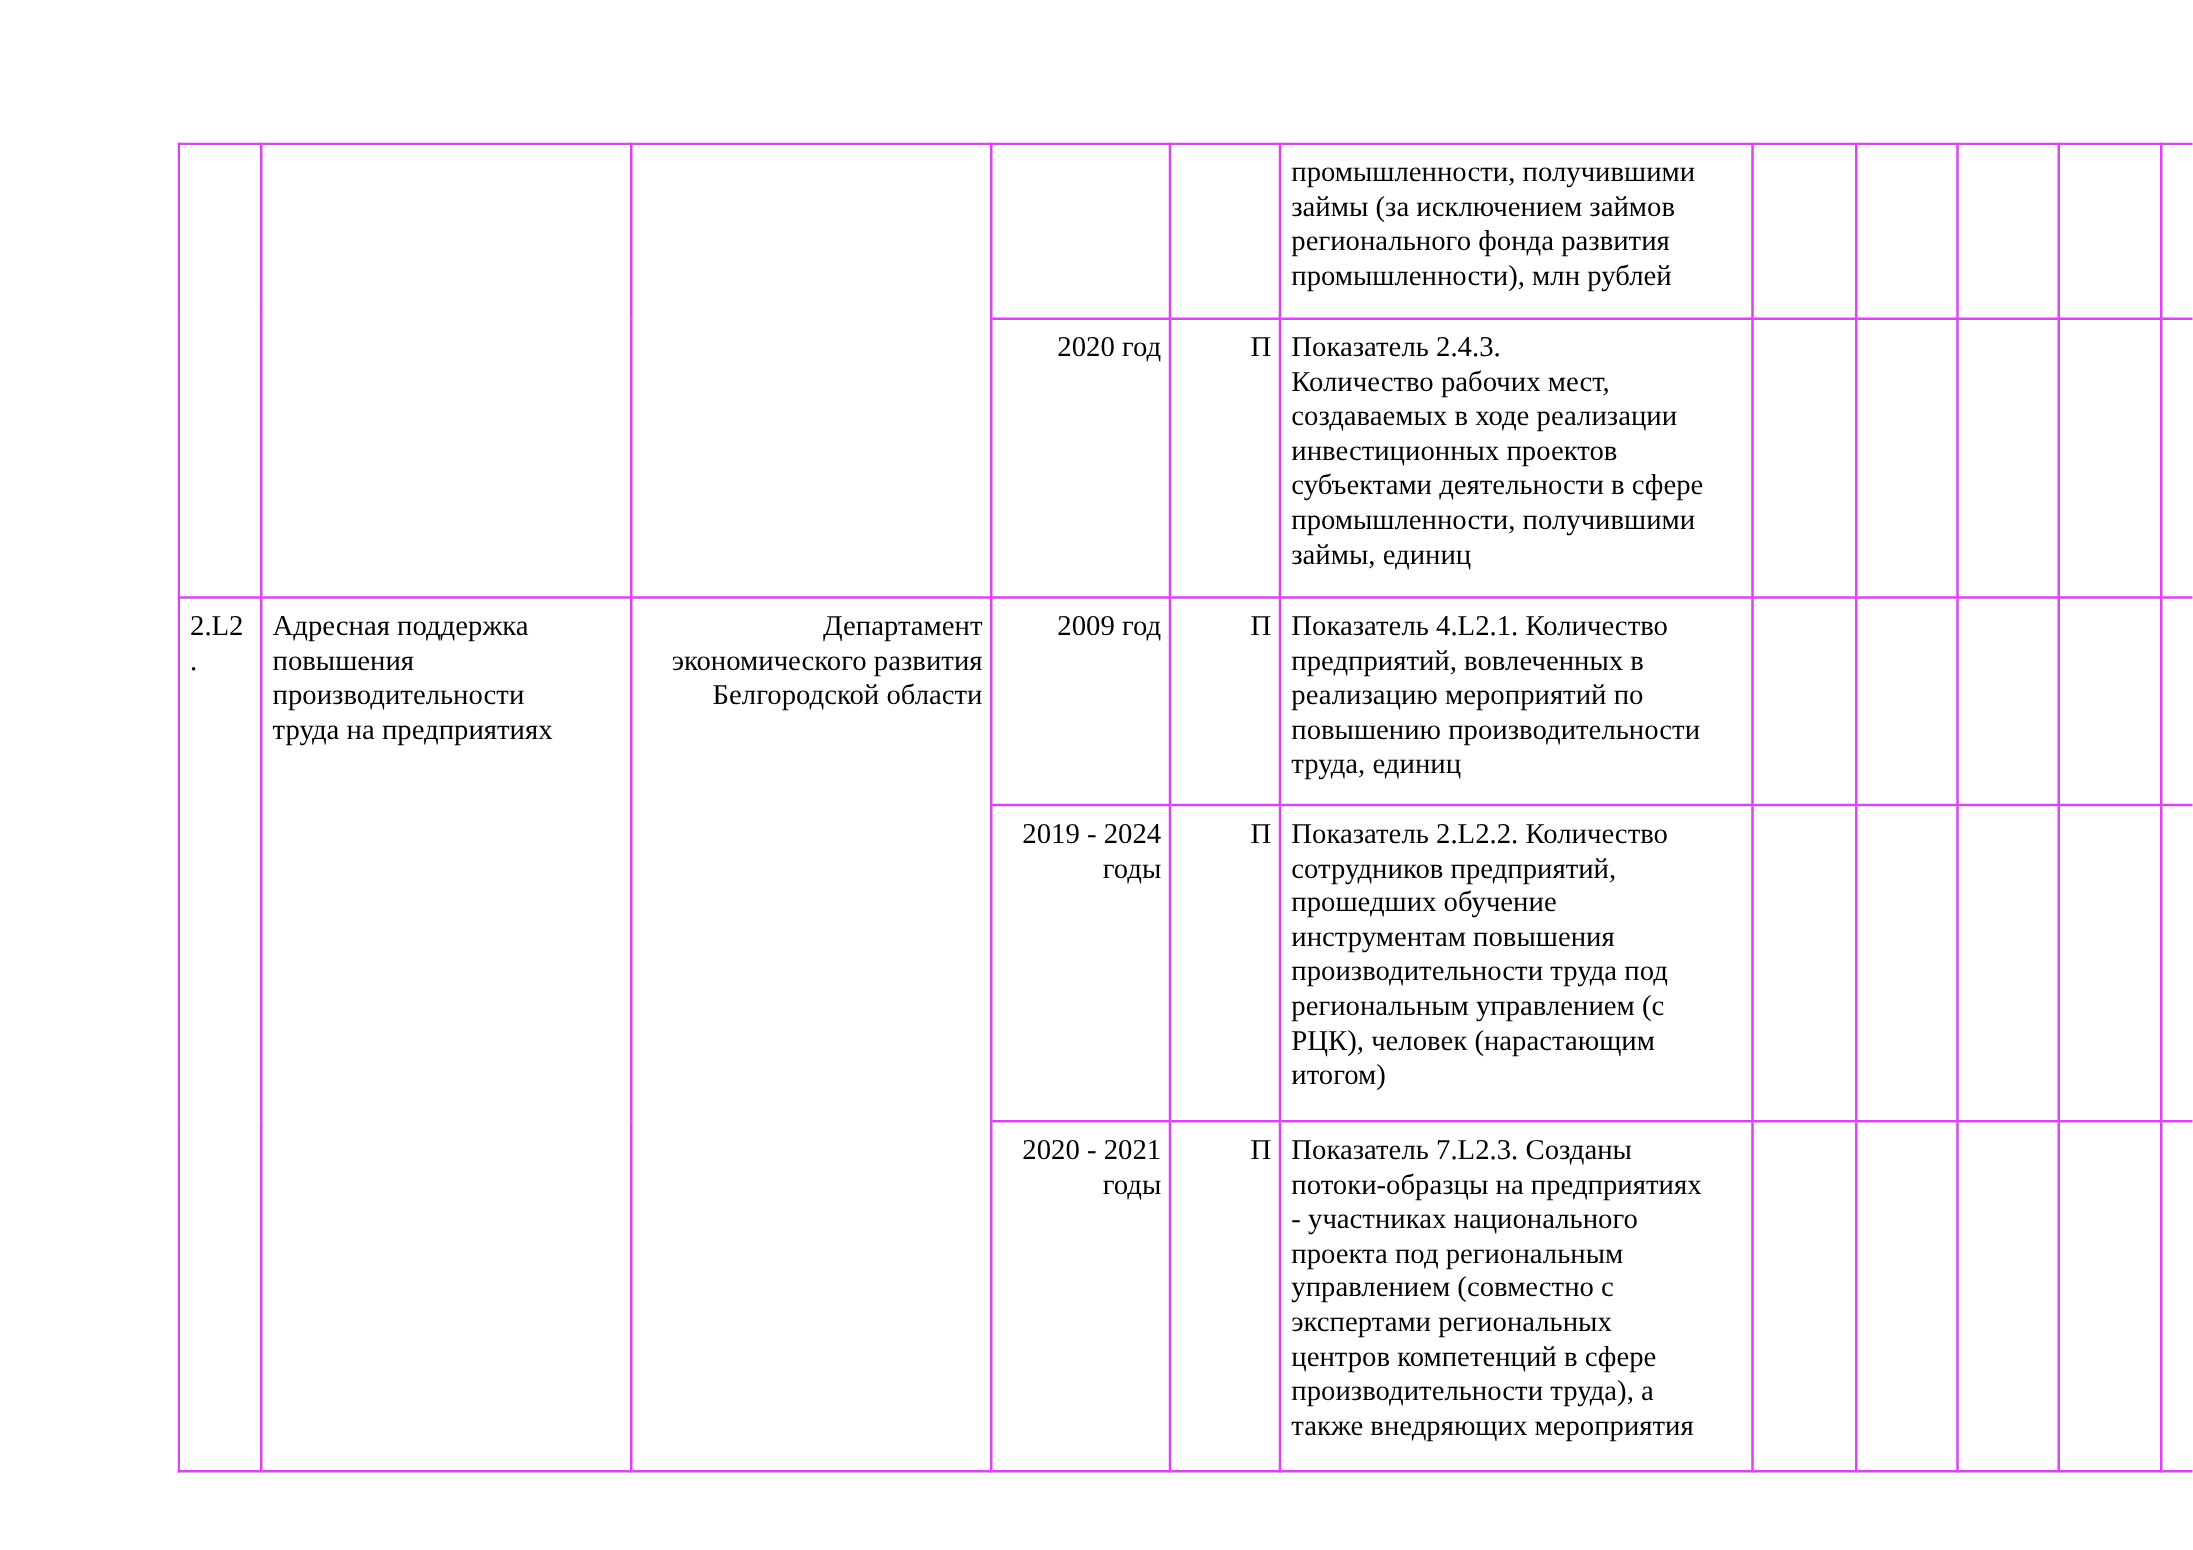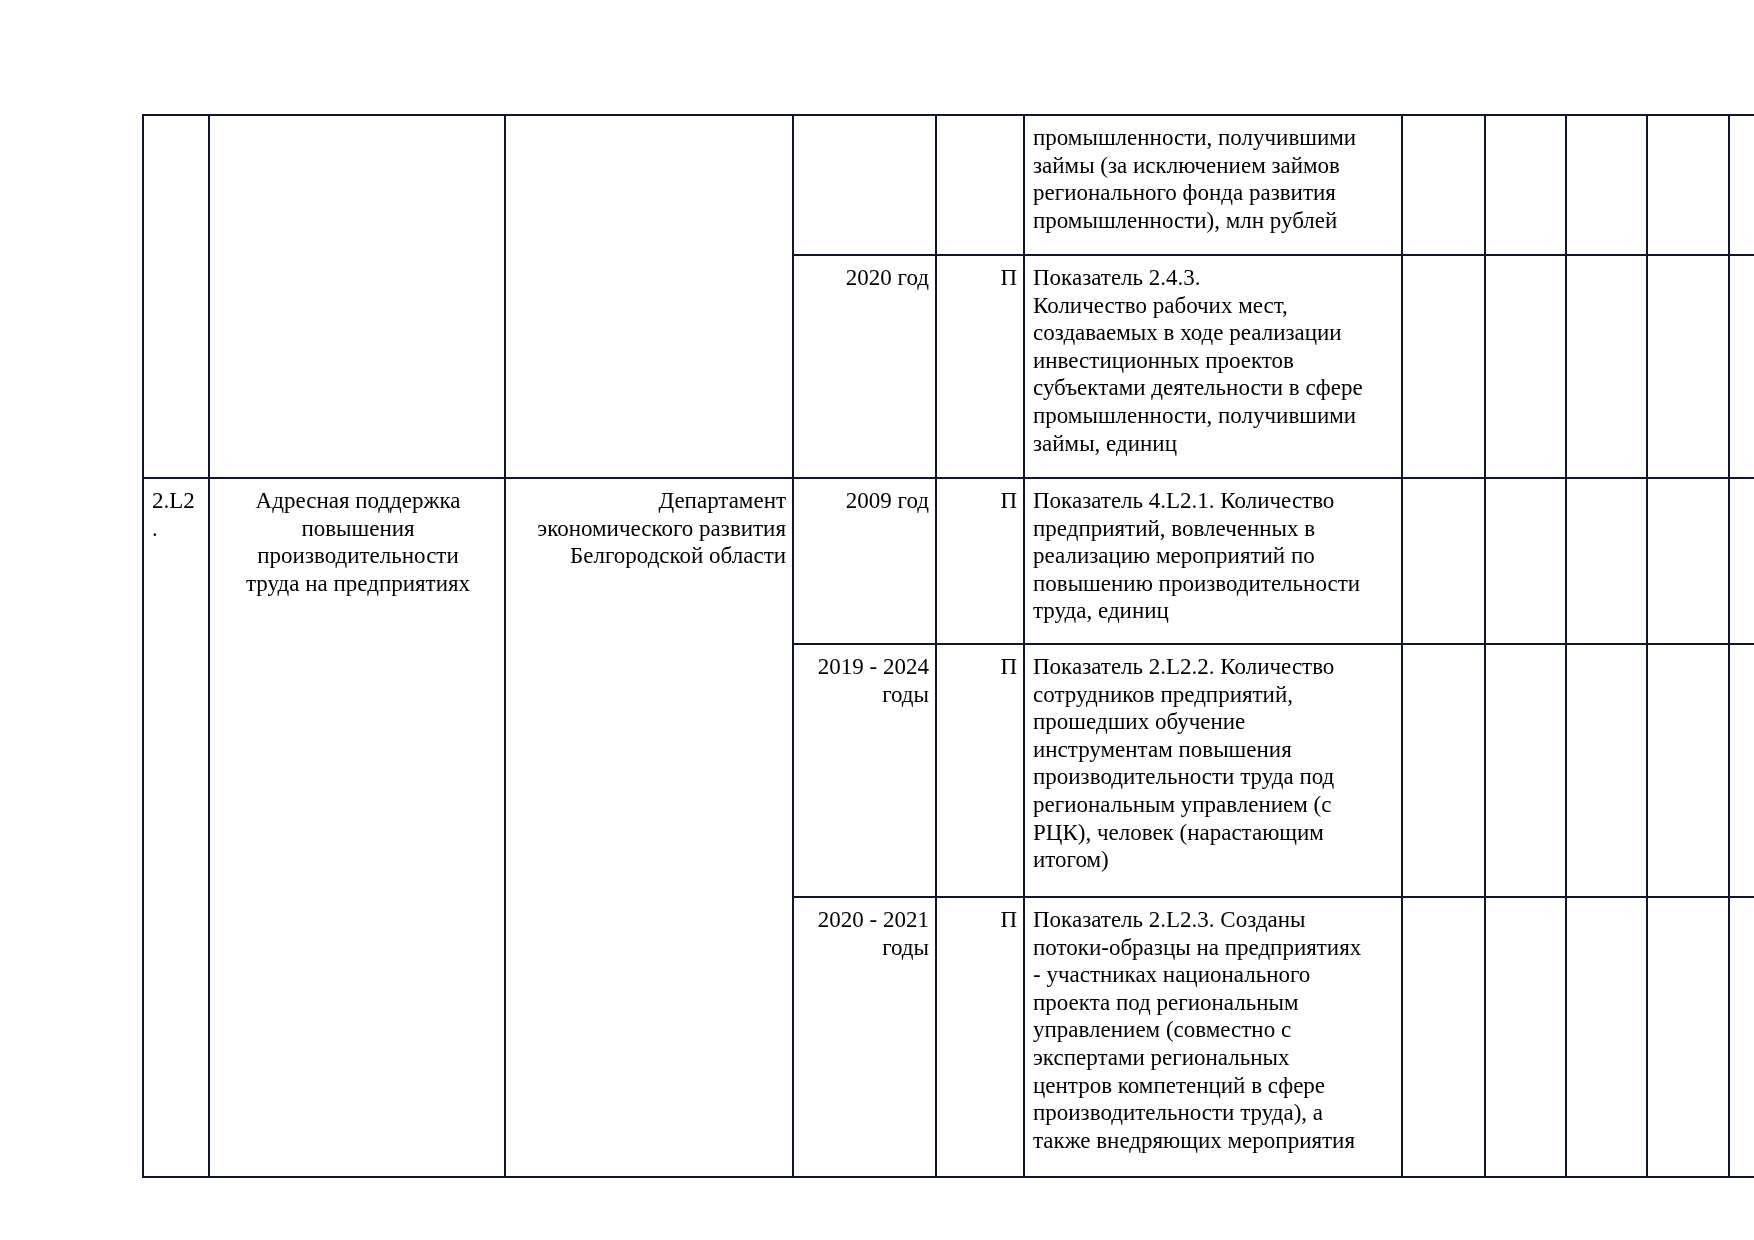"промышленности, получившими" table.doc td { border: 2px solid #0f172a -> 2px solid #d946ef }
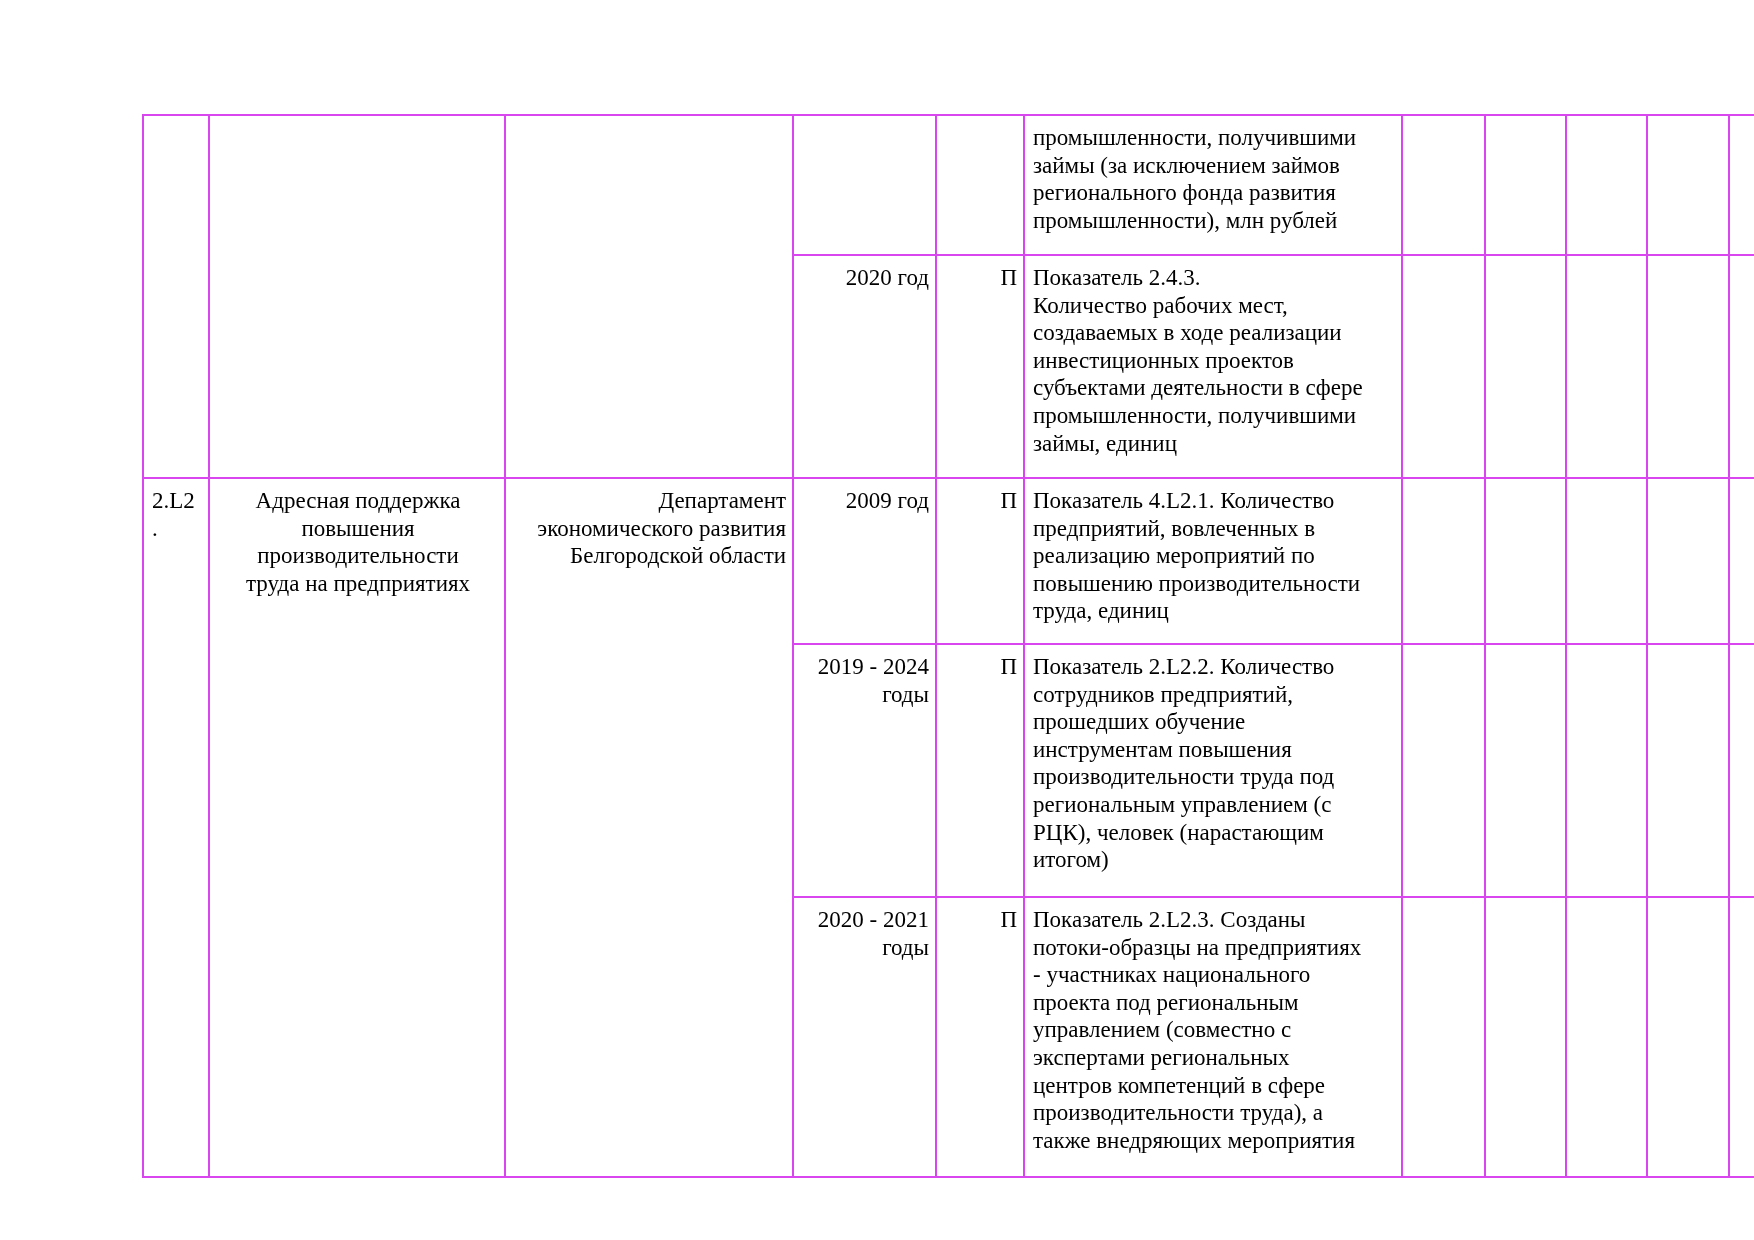"Адресная поддержка" td.name { text-align: center -> none }
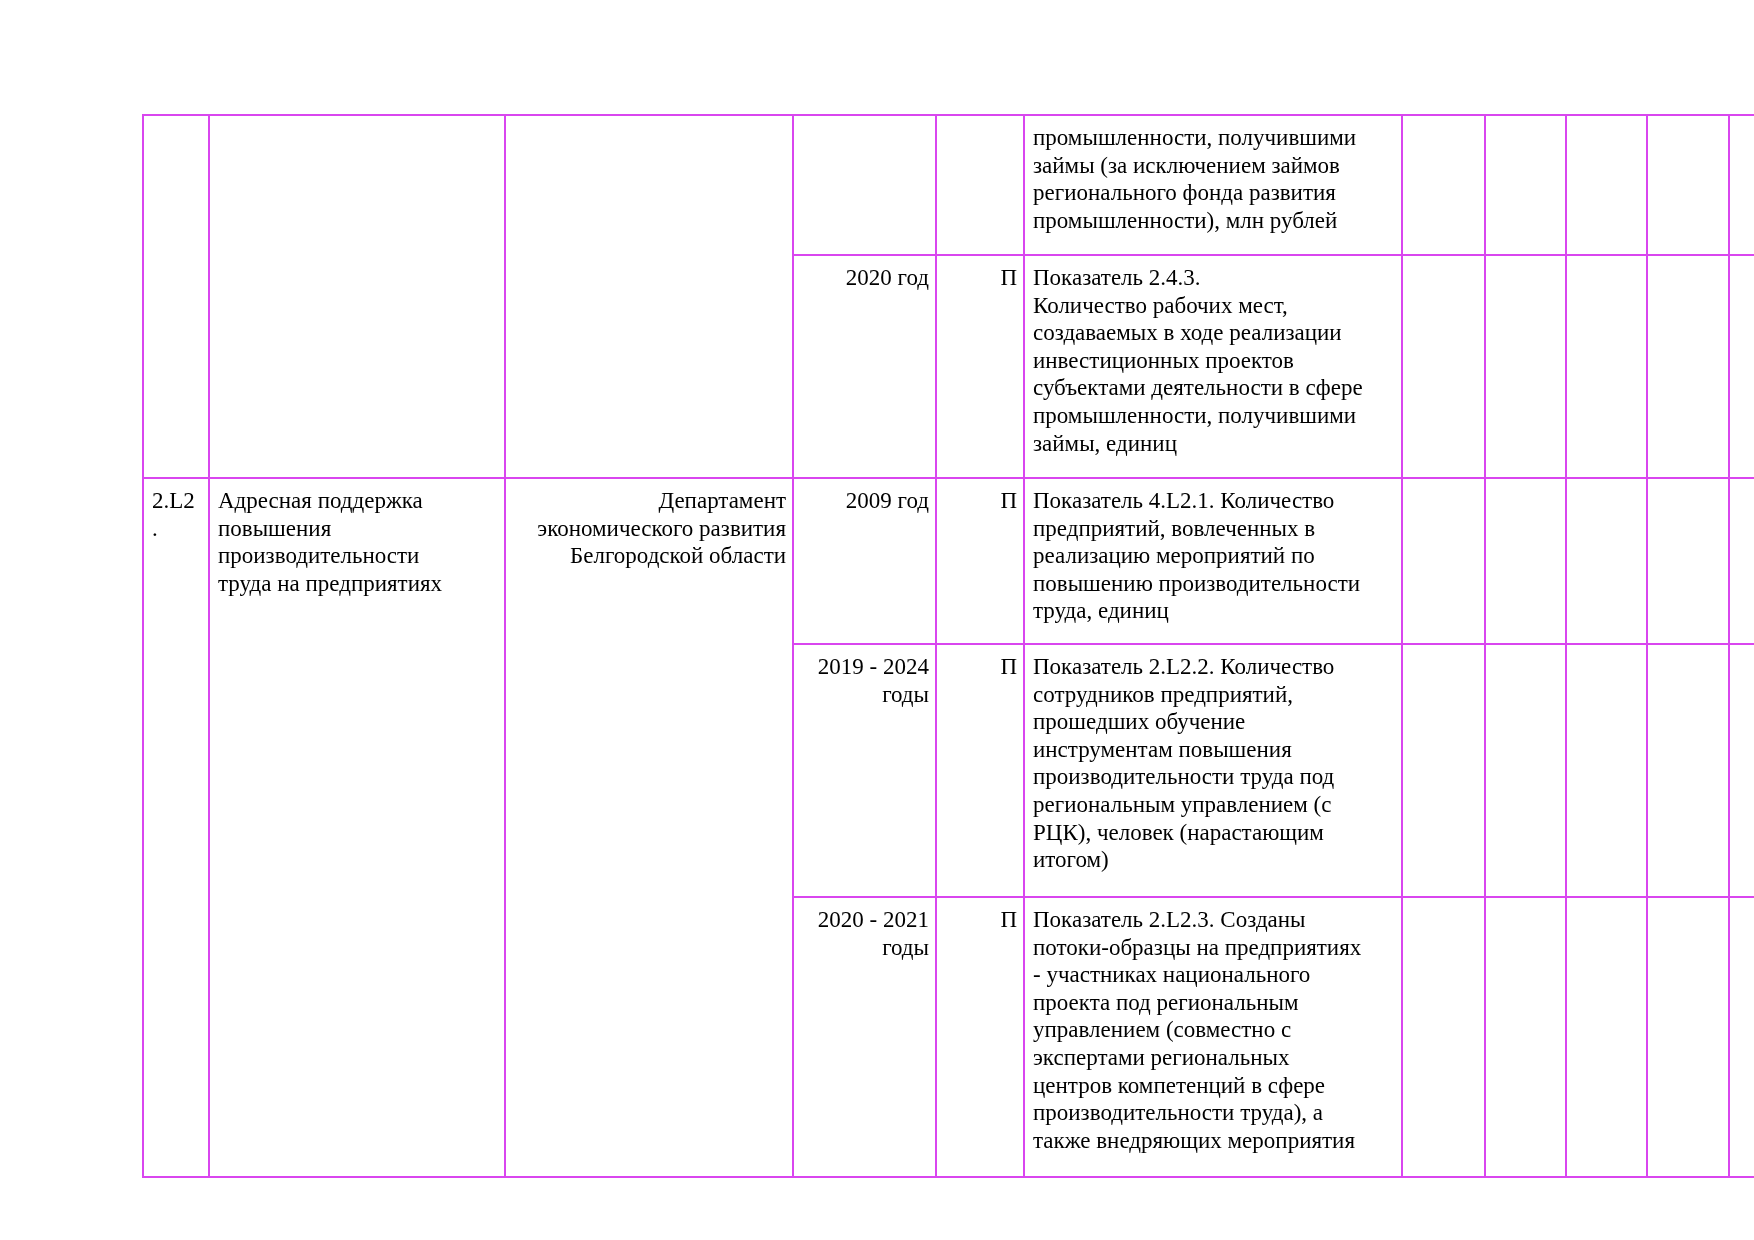"Показатель 2.L2.3. Созданы" td { text: 2.L2.3 -> 7.L2.3 }
